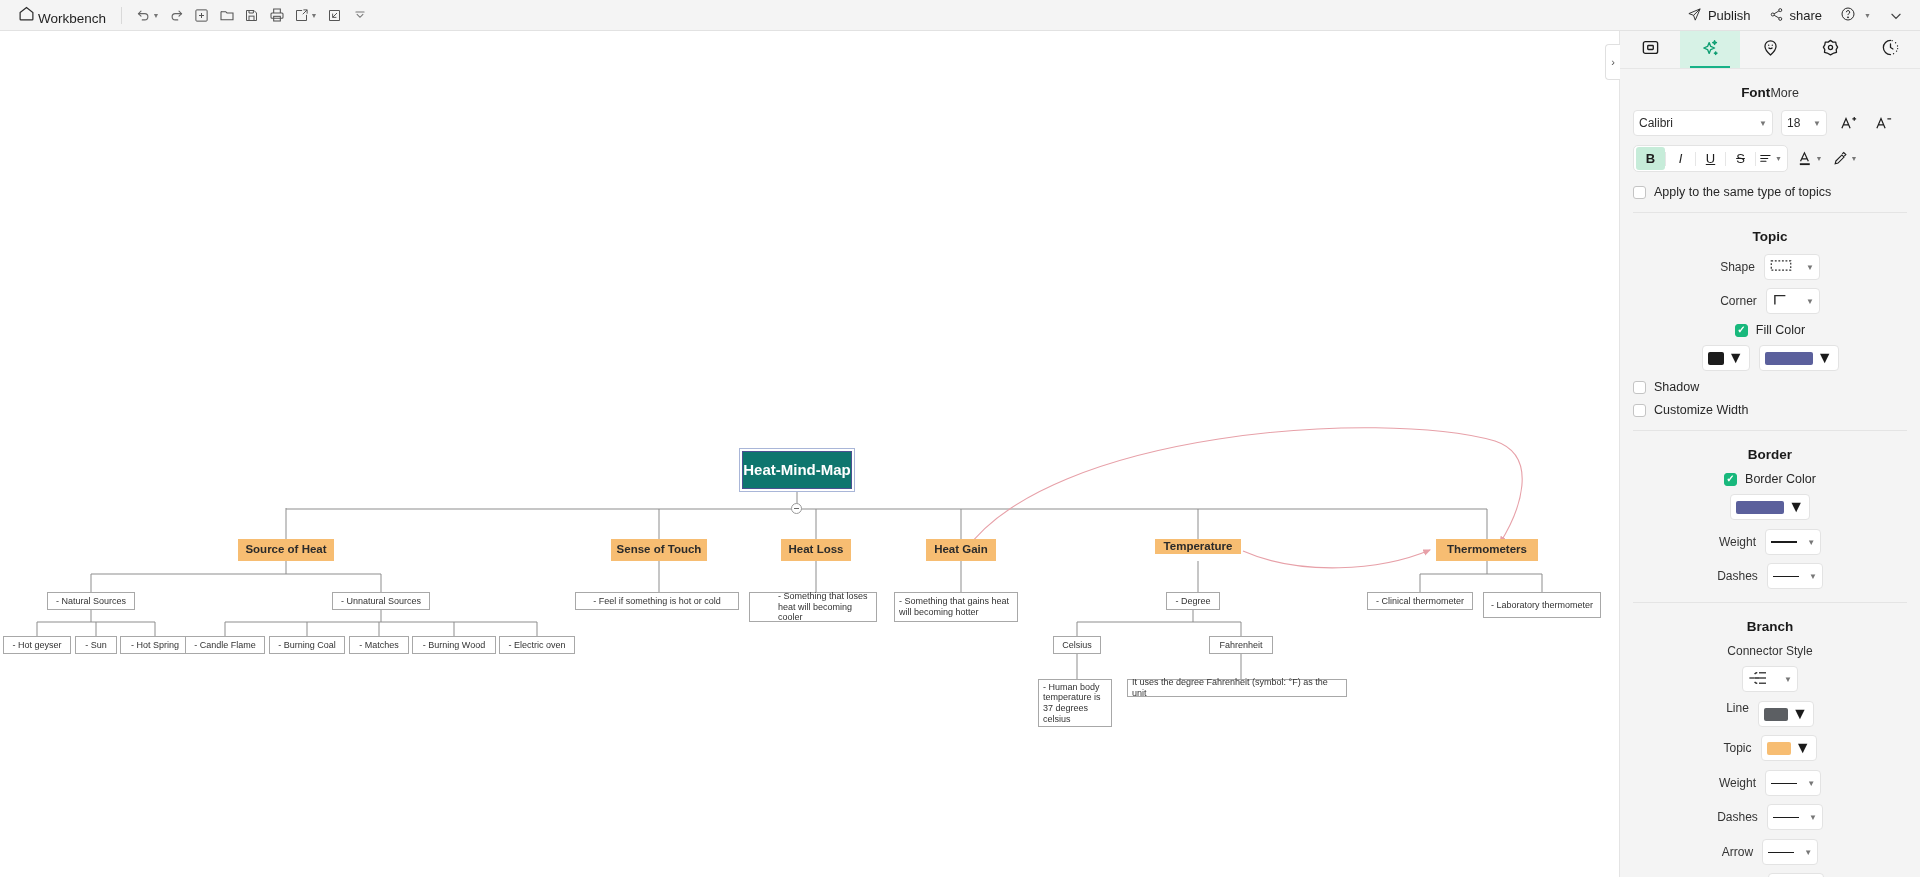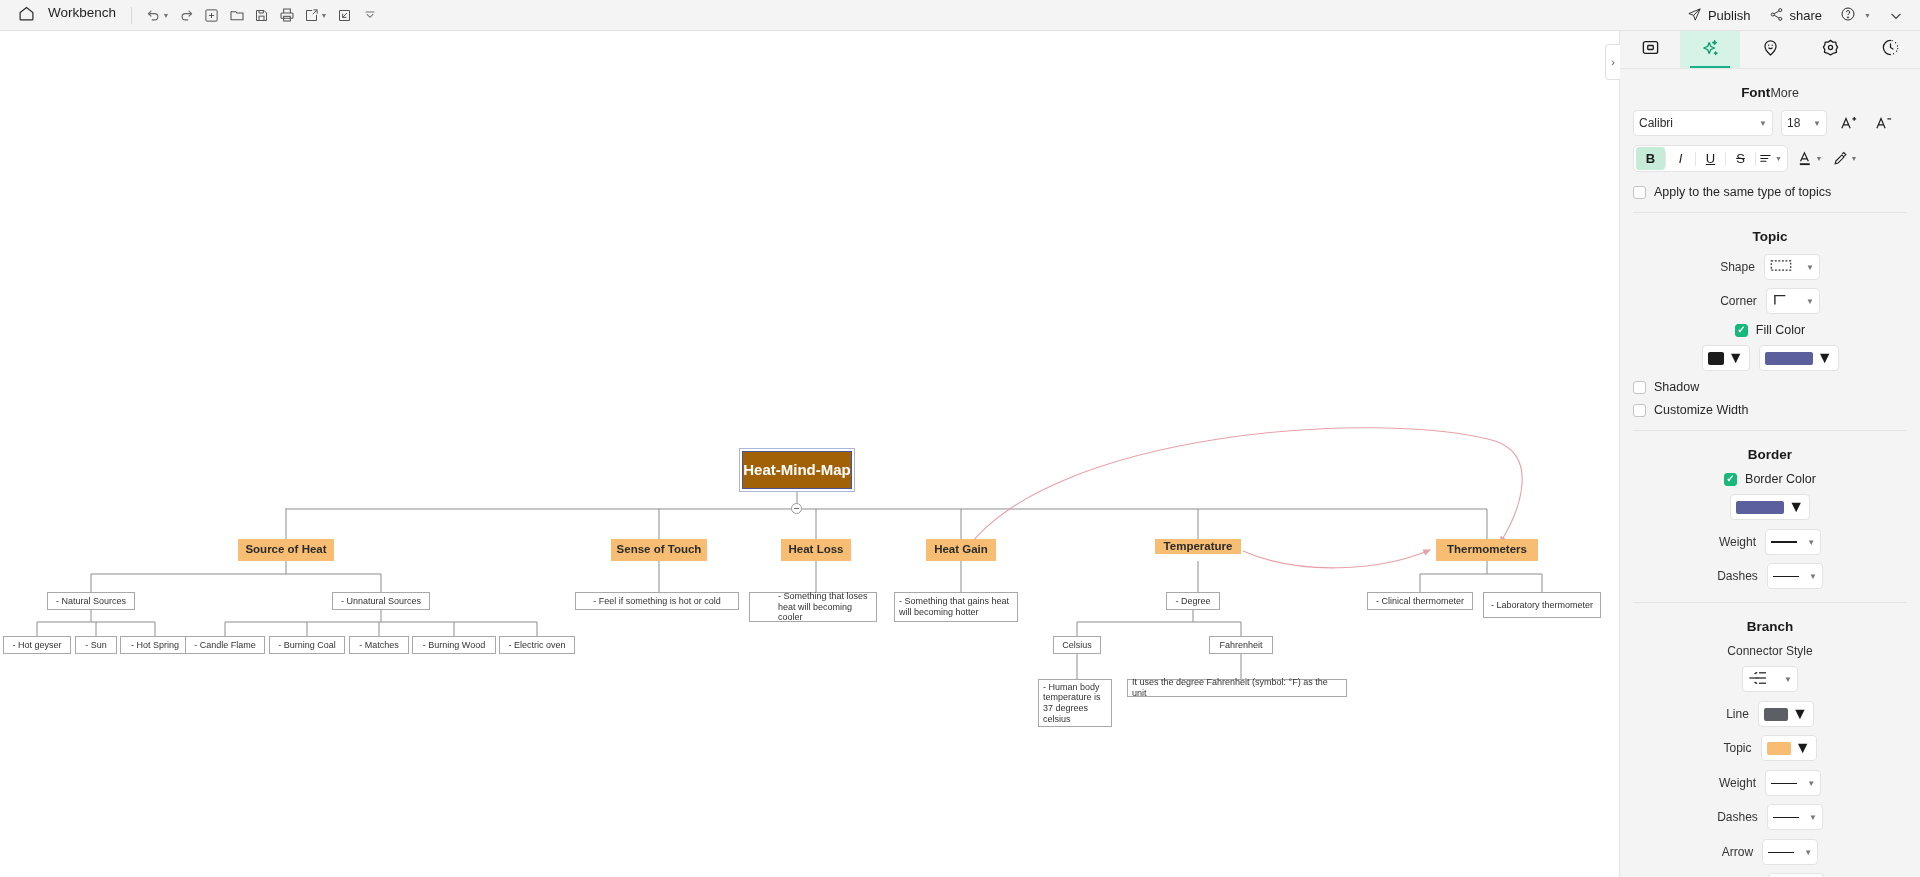"Workbench" .home-btn { align-items: flex-start -> flex-end; gap: 13px -> 3px }
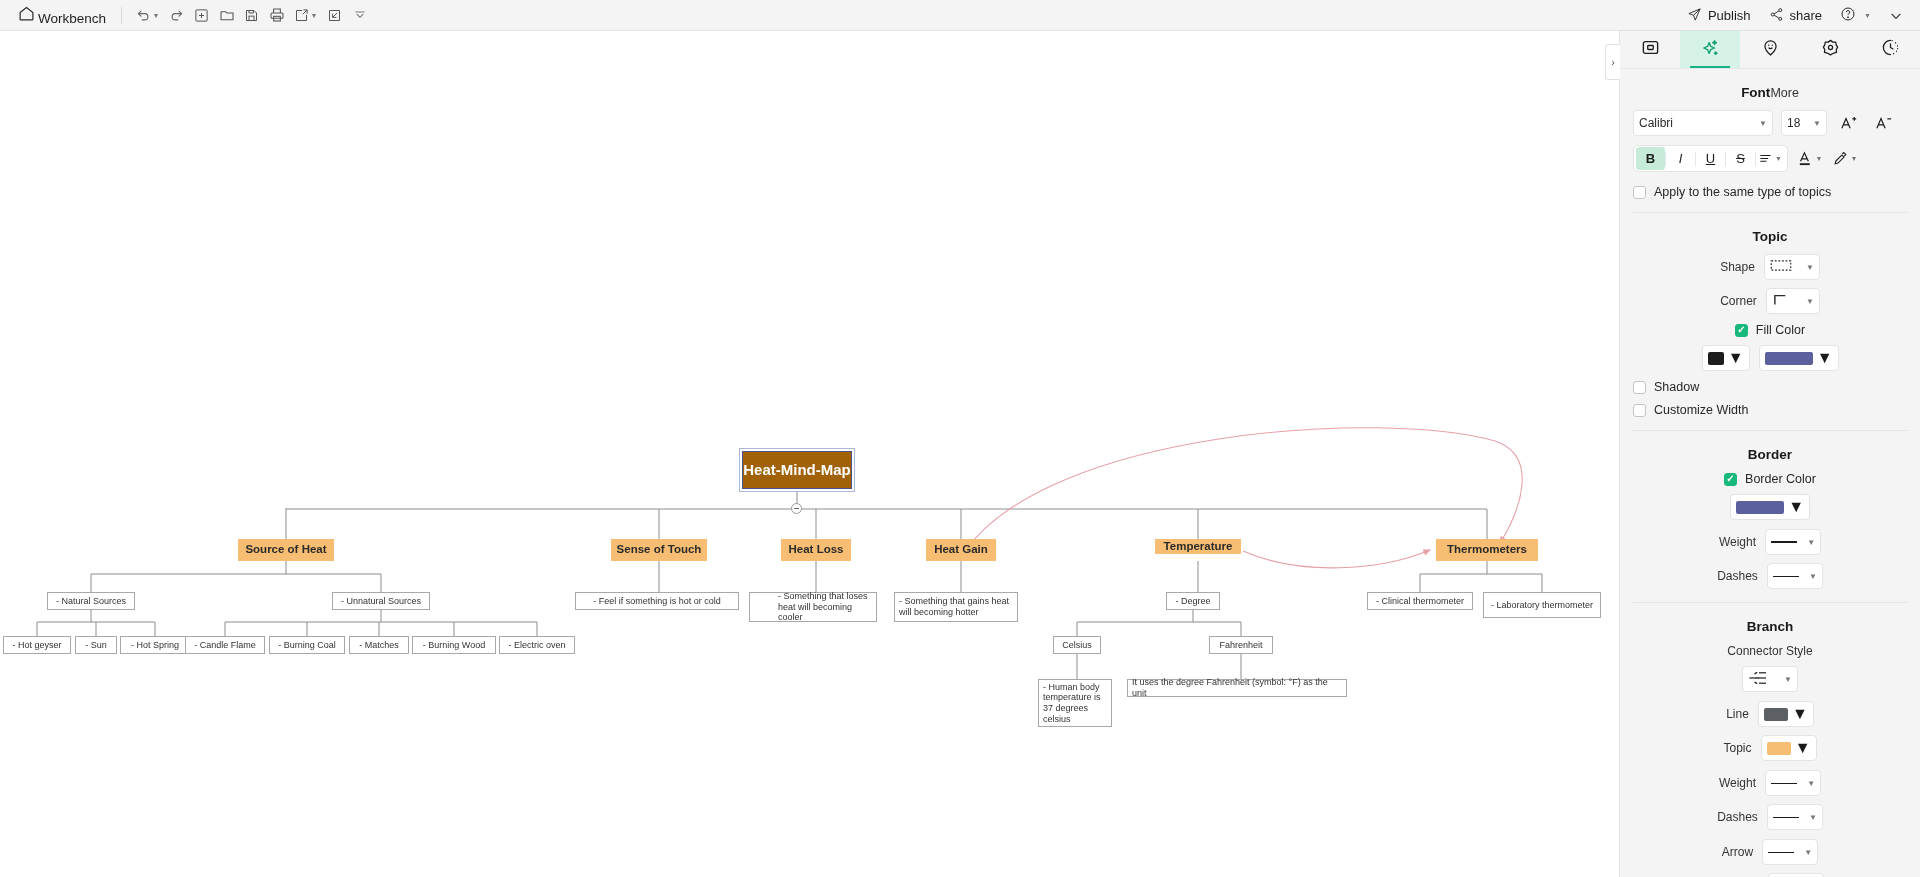"Heat-Mind-Map" .node.root { background: #a16207 -> #0f766e }
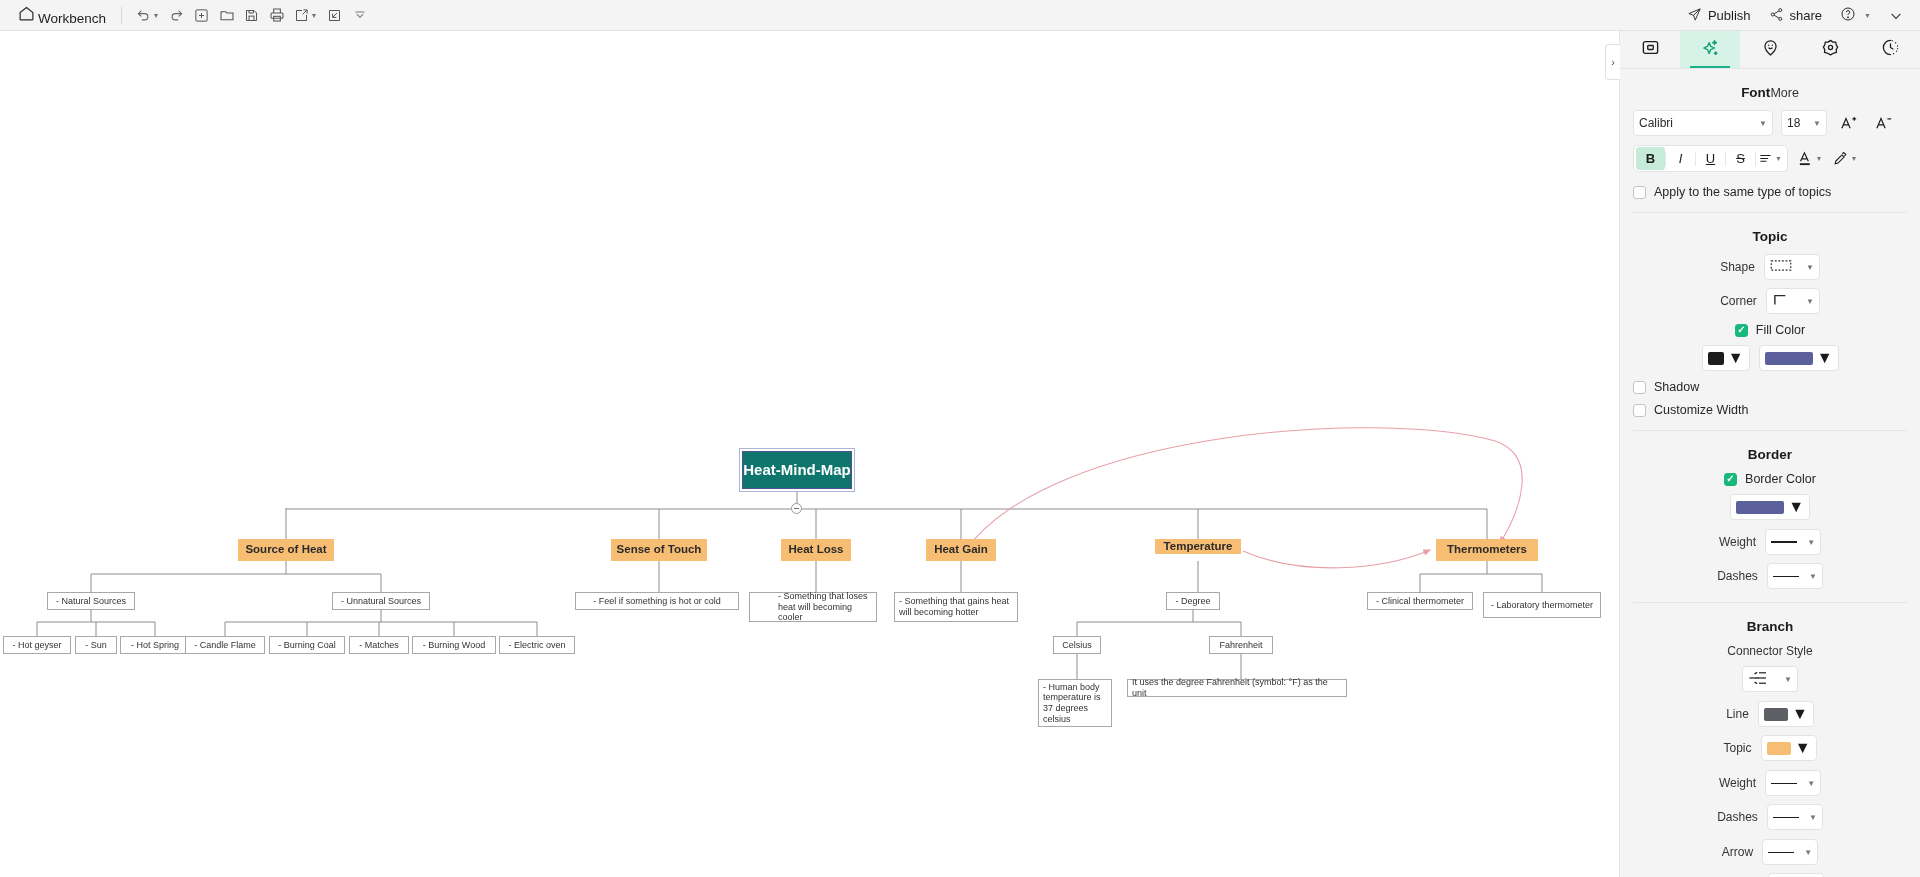"Line" div { align-items: center -> none }
